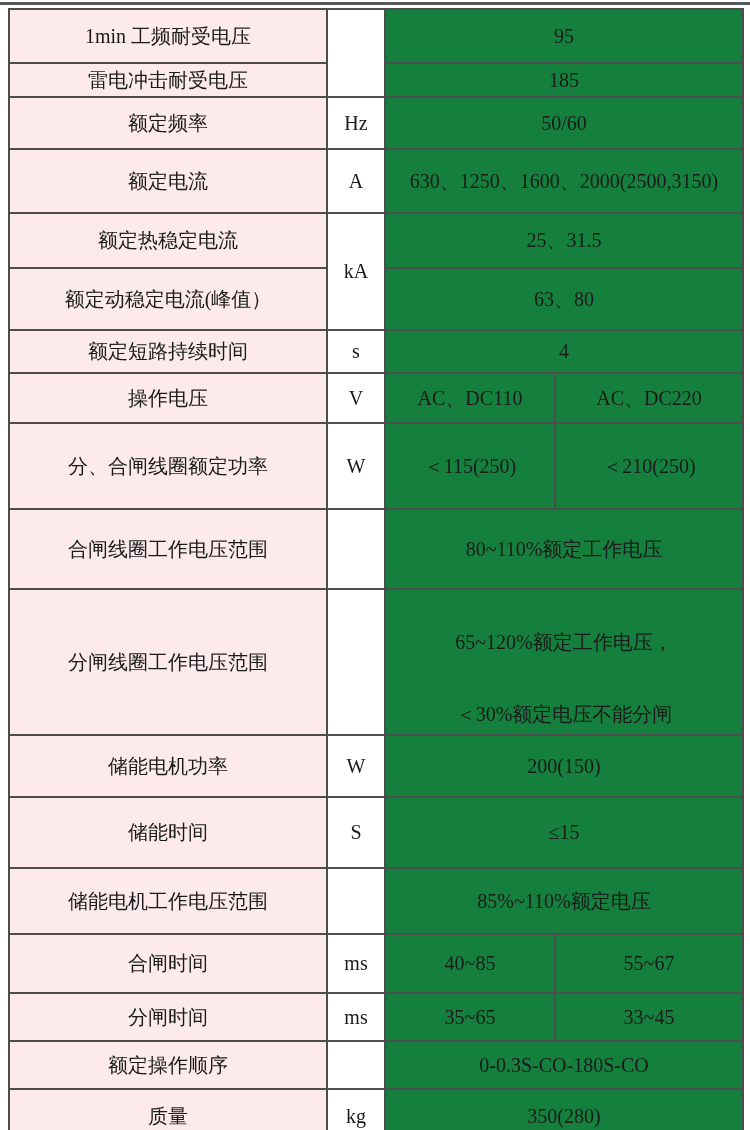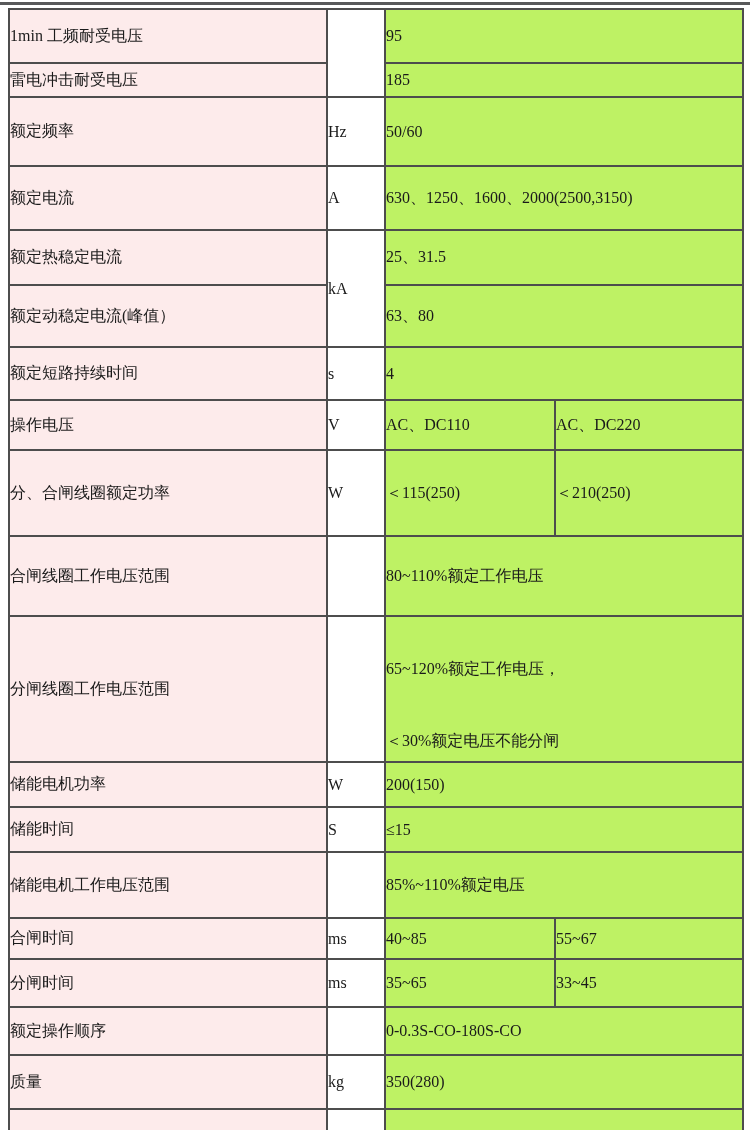"1min 工频耐受电压" table.spec td { font-size: 16px -> 20px; text-align: none -> center }
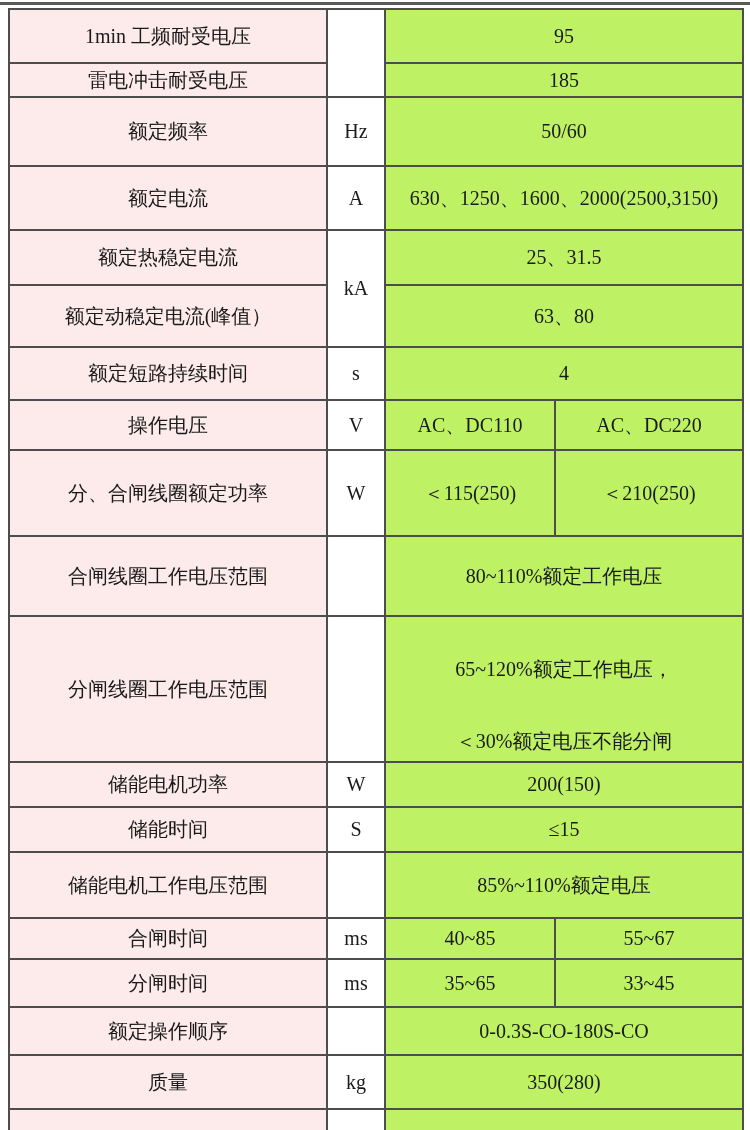"95" td.value { background: #bef264 -> #15803d }
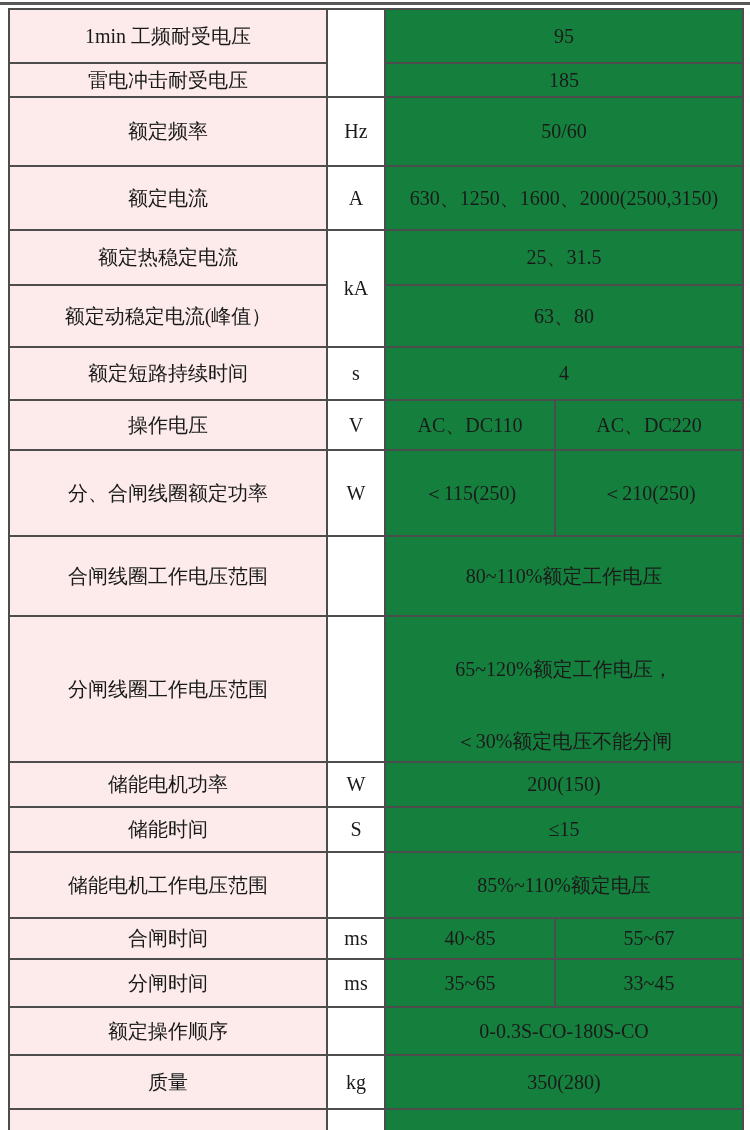"额定频率" tr { height: 69px -> 52px }
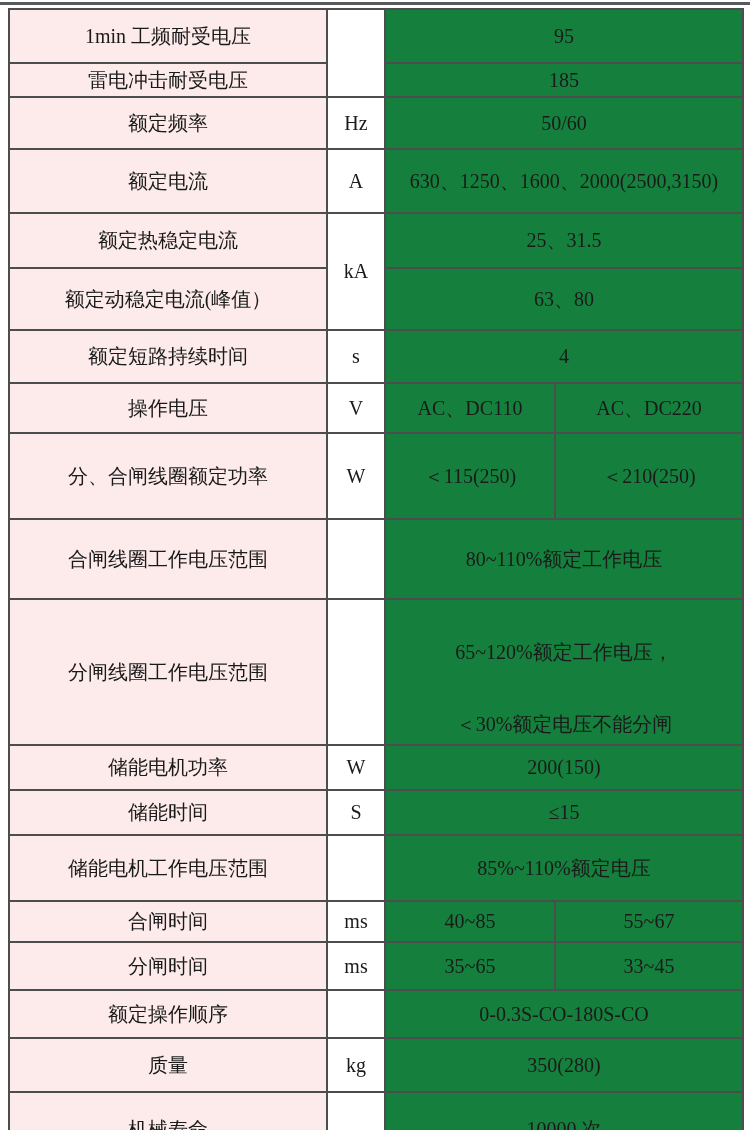"额定短路持续时间" tr { height: 53px -> 43px }
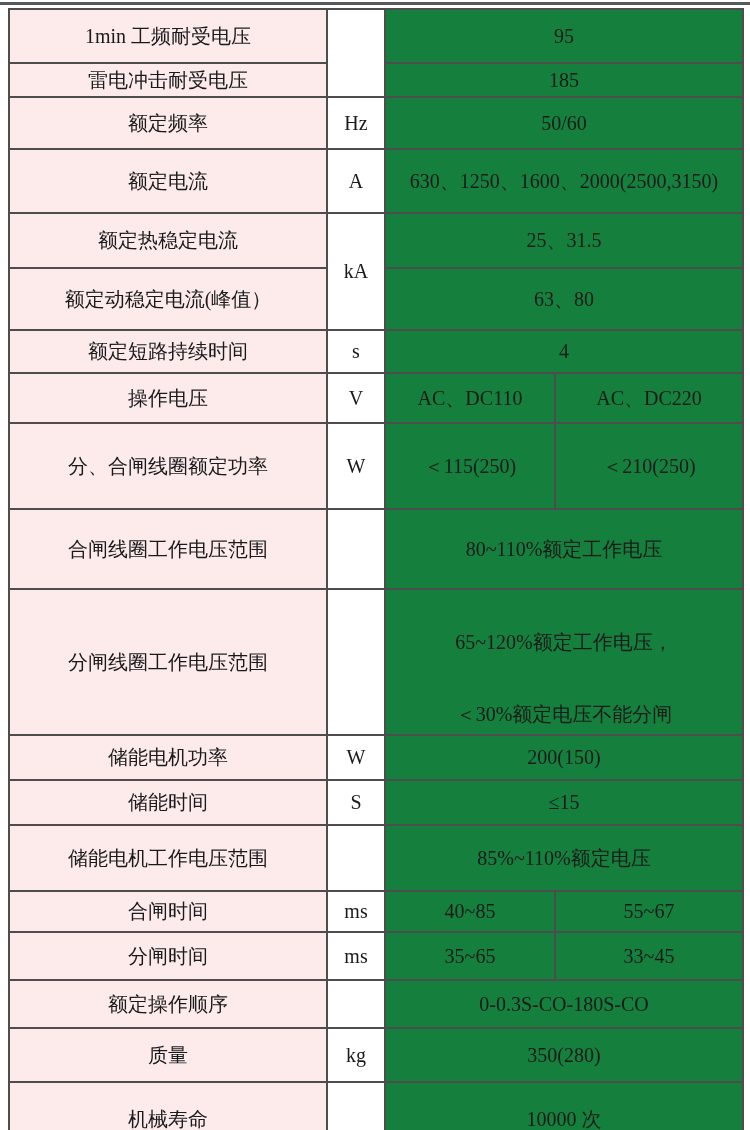"储能电机功率" tr { height: 45px -> 62px }
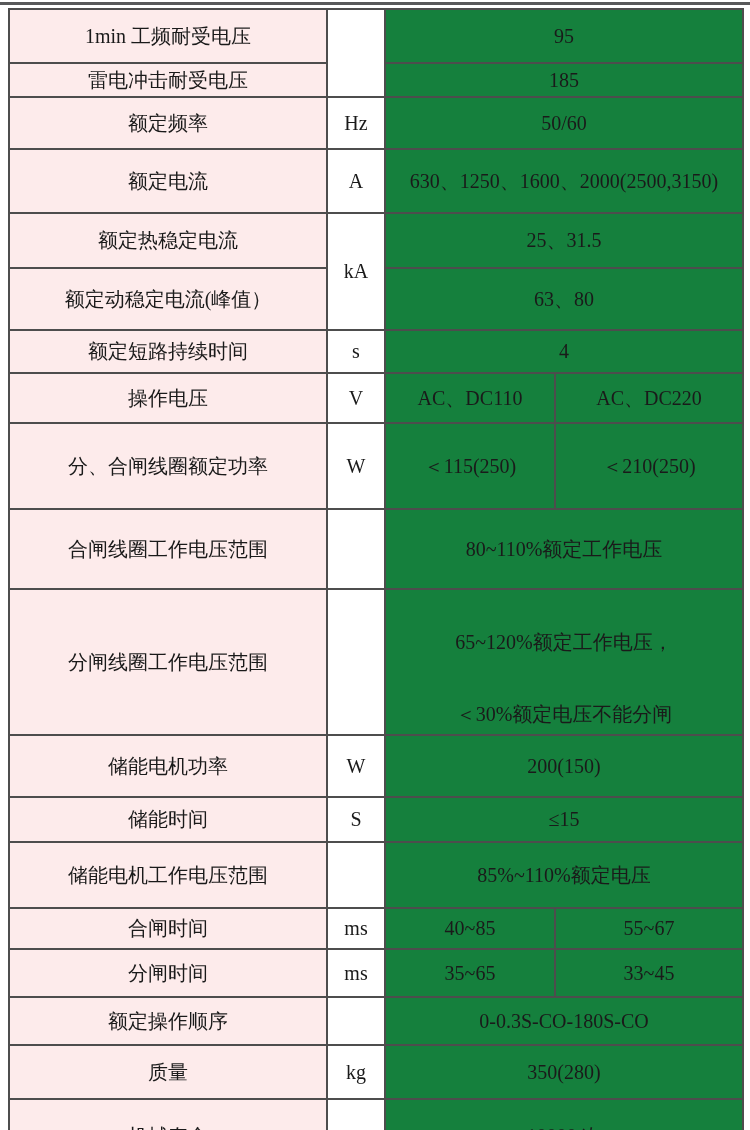"储能时间" tr { height: 45px -> 71px }
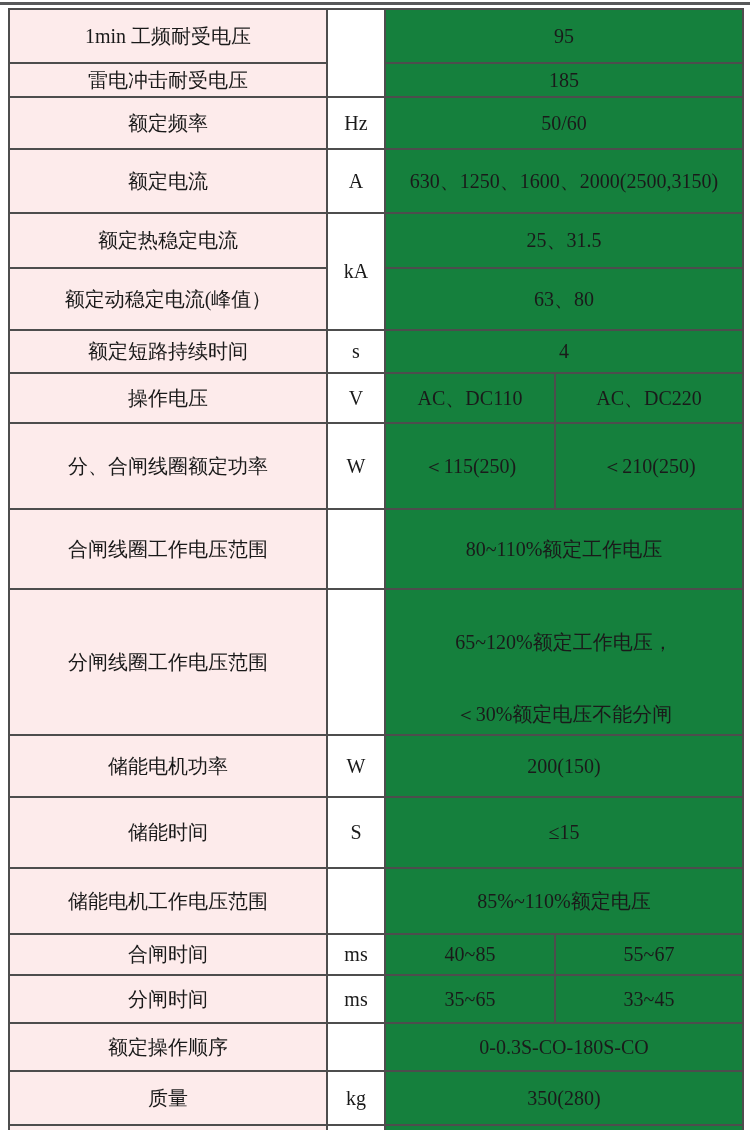"合闸时间" tr { height: 41px -> 59px }
